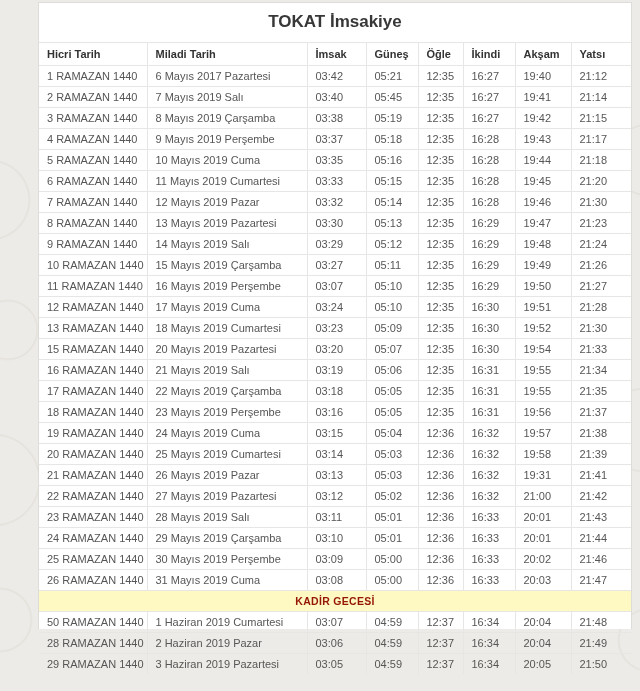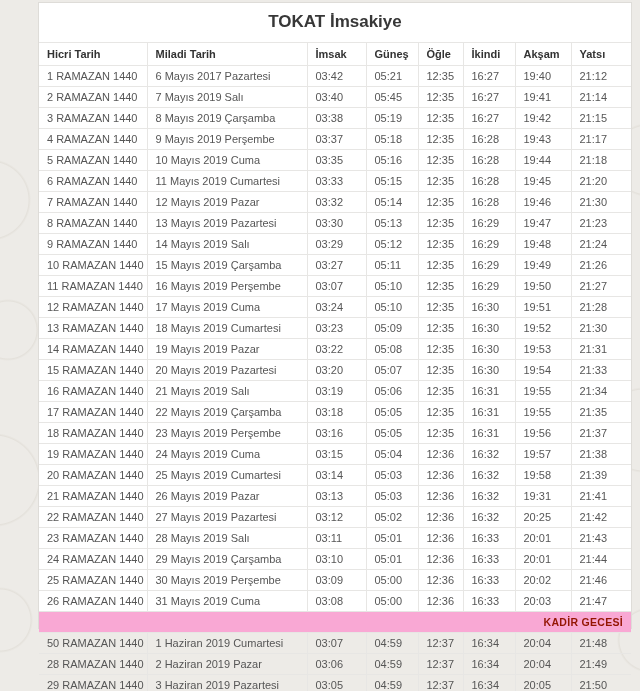"14 RAMAZAN 1440" tr { html: <tr> <td>14 RAMAZAN 1440</td> <td>19 Mayıs 2019 Pazar</td> <td>03:22</td> <td>05:08</td> <td>12:35</td> <td>16:30</td> <td>19:53</td> <td>21:31</td> </tr> -> none }
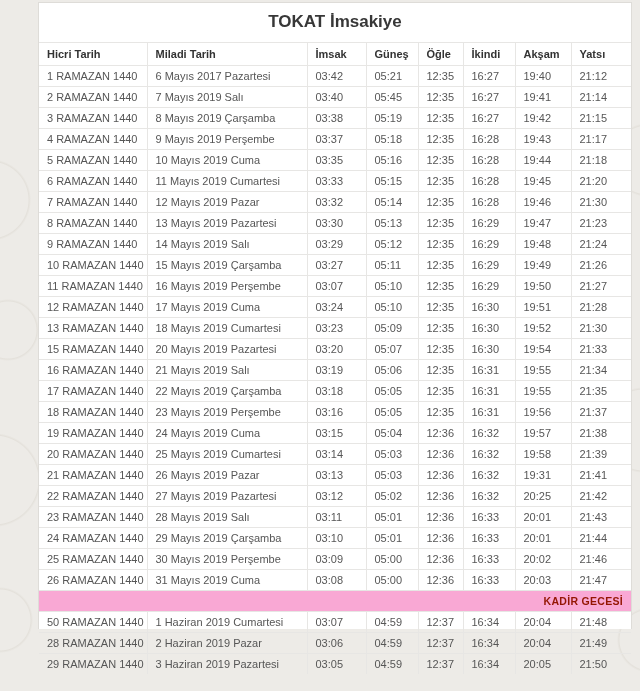"20:25" td { text: 20:25 -> 21:00 }
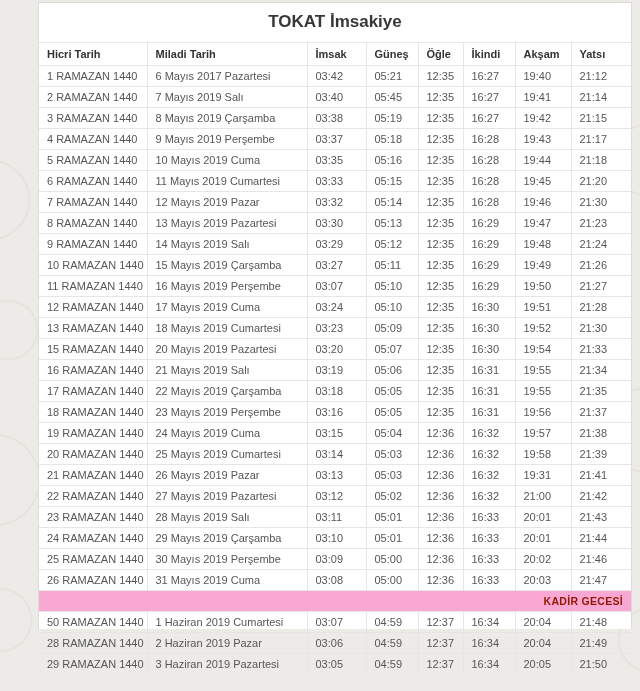"KADİR GECESİ" tr.banner-row td { background: #f9a8d4 -> #fef9c3; text-align: right -> center }
